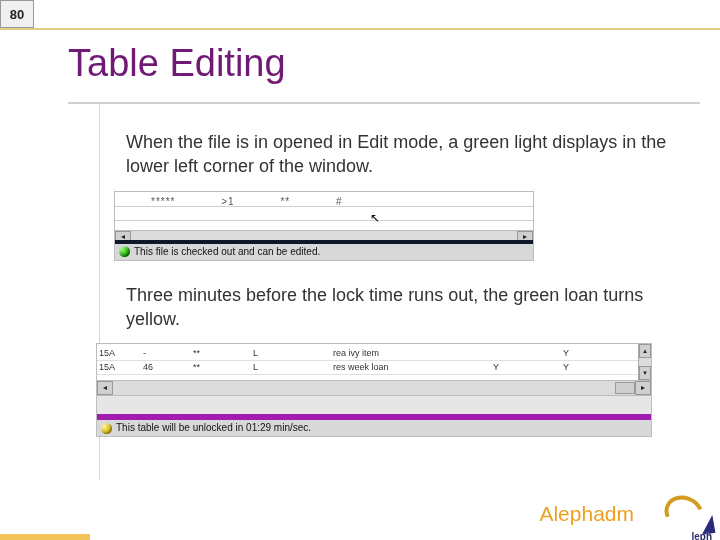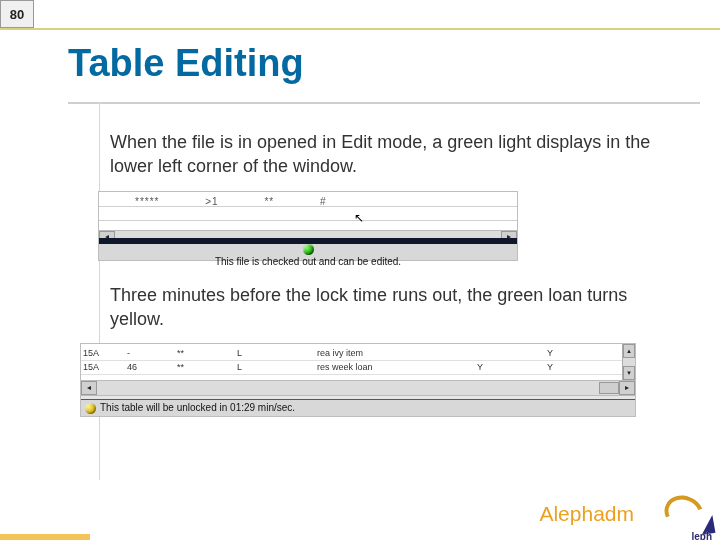"Table Editing" .title { color: #0369a1 -> #701a75; font-weight: bold -> normal }
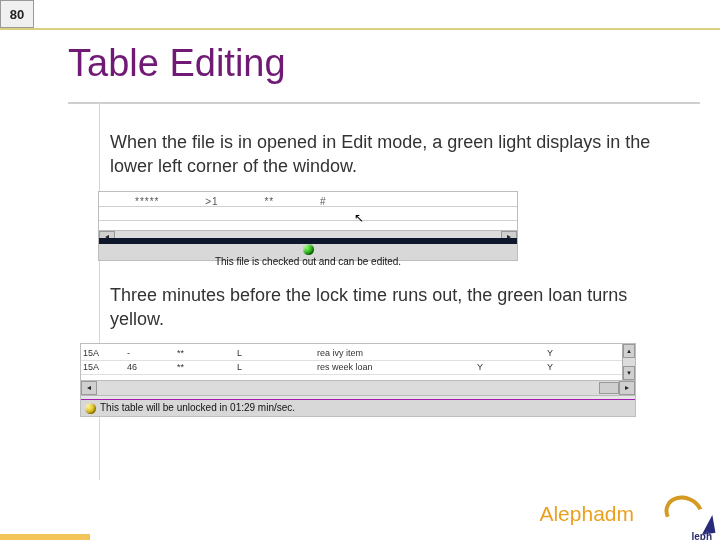"When the file is in" .body { left: 110px -> 126px }
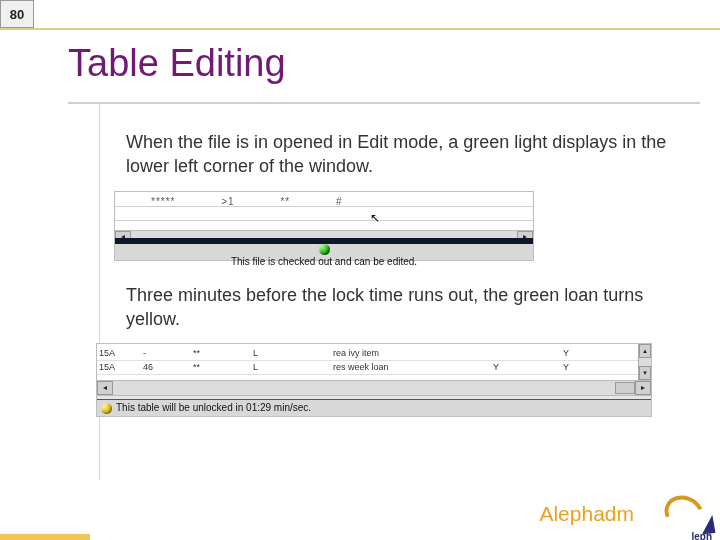"This file is checked out" .shot1 .statusbar { border-top: 6px solid #0f172a -> 4px solid #0f172a; flex-direction: column -> none }
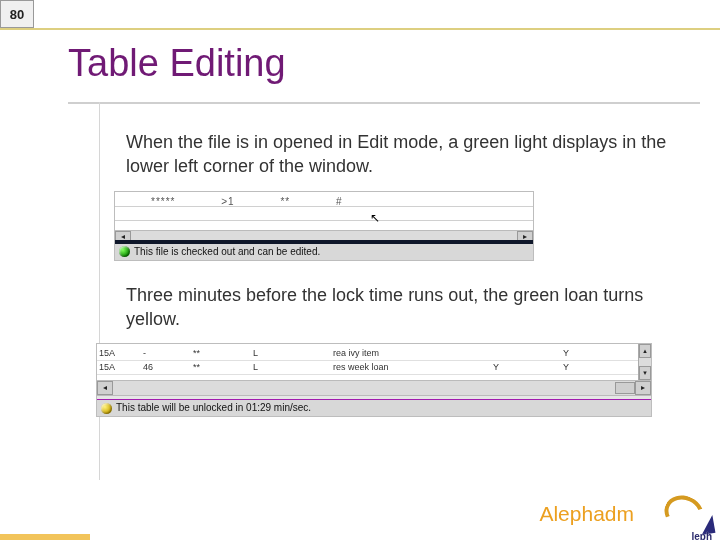"15A" .shot2 { height: 74px -> 94px }
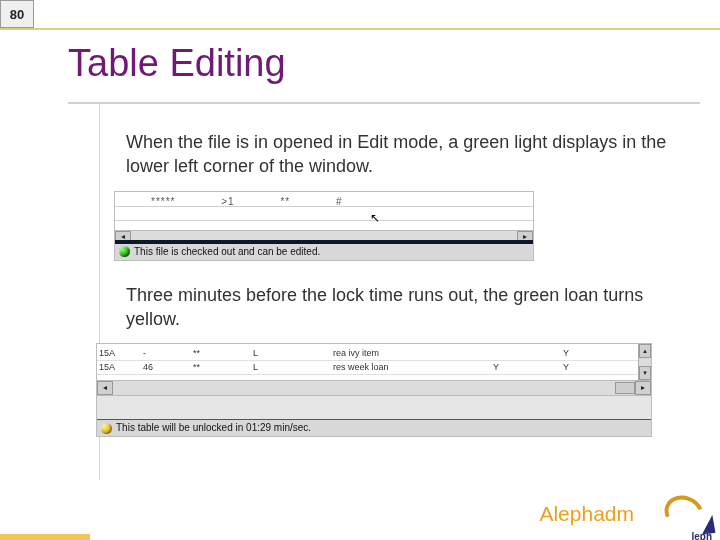"This table will be unlocked" .shot2 .statusbar { border-top: 1px solid #a21caf -> 6px solid #a21caf }
